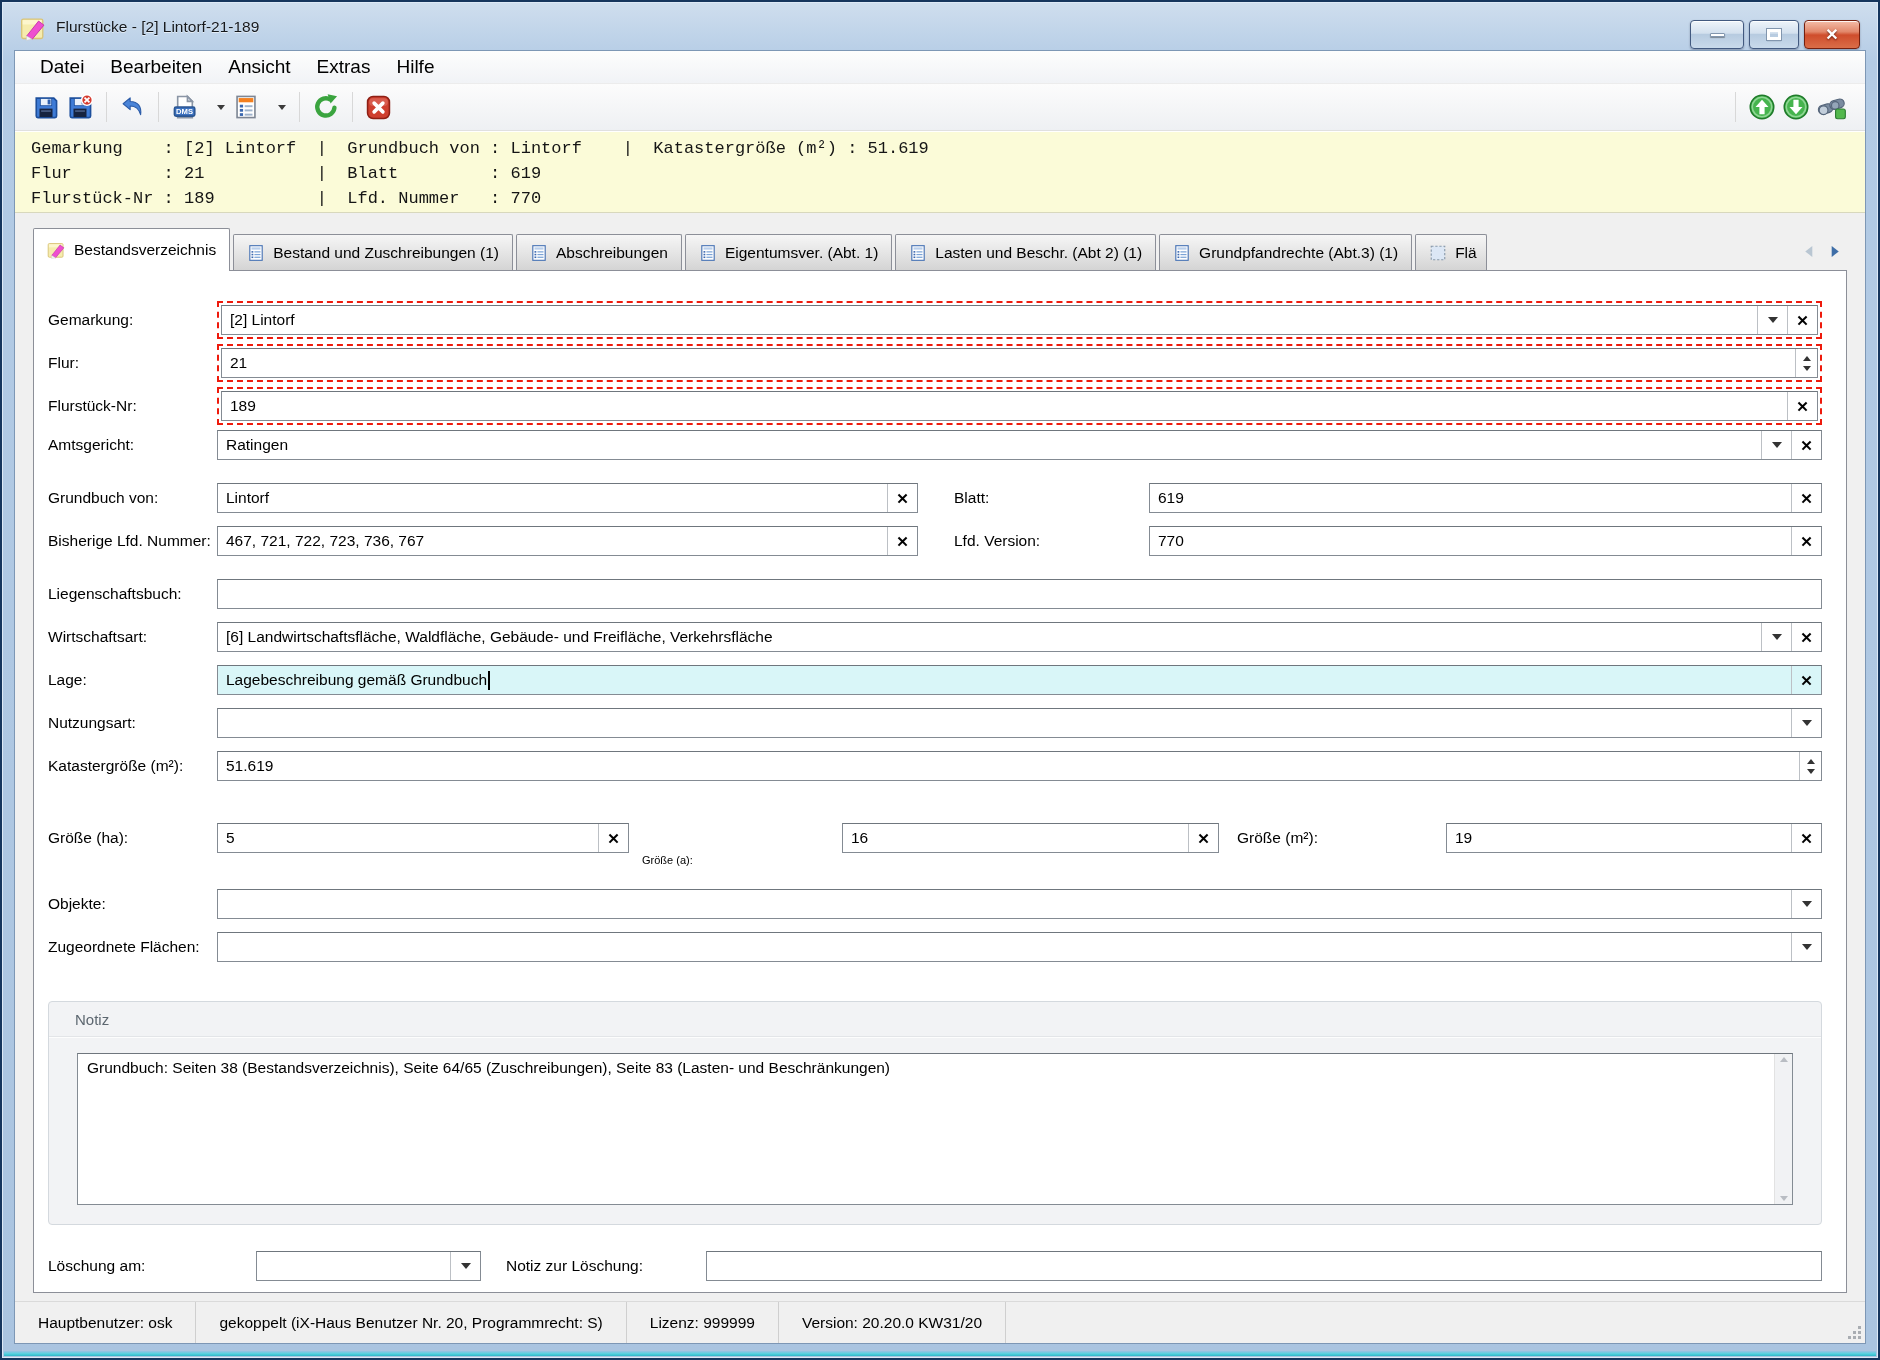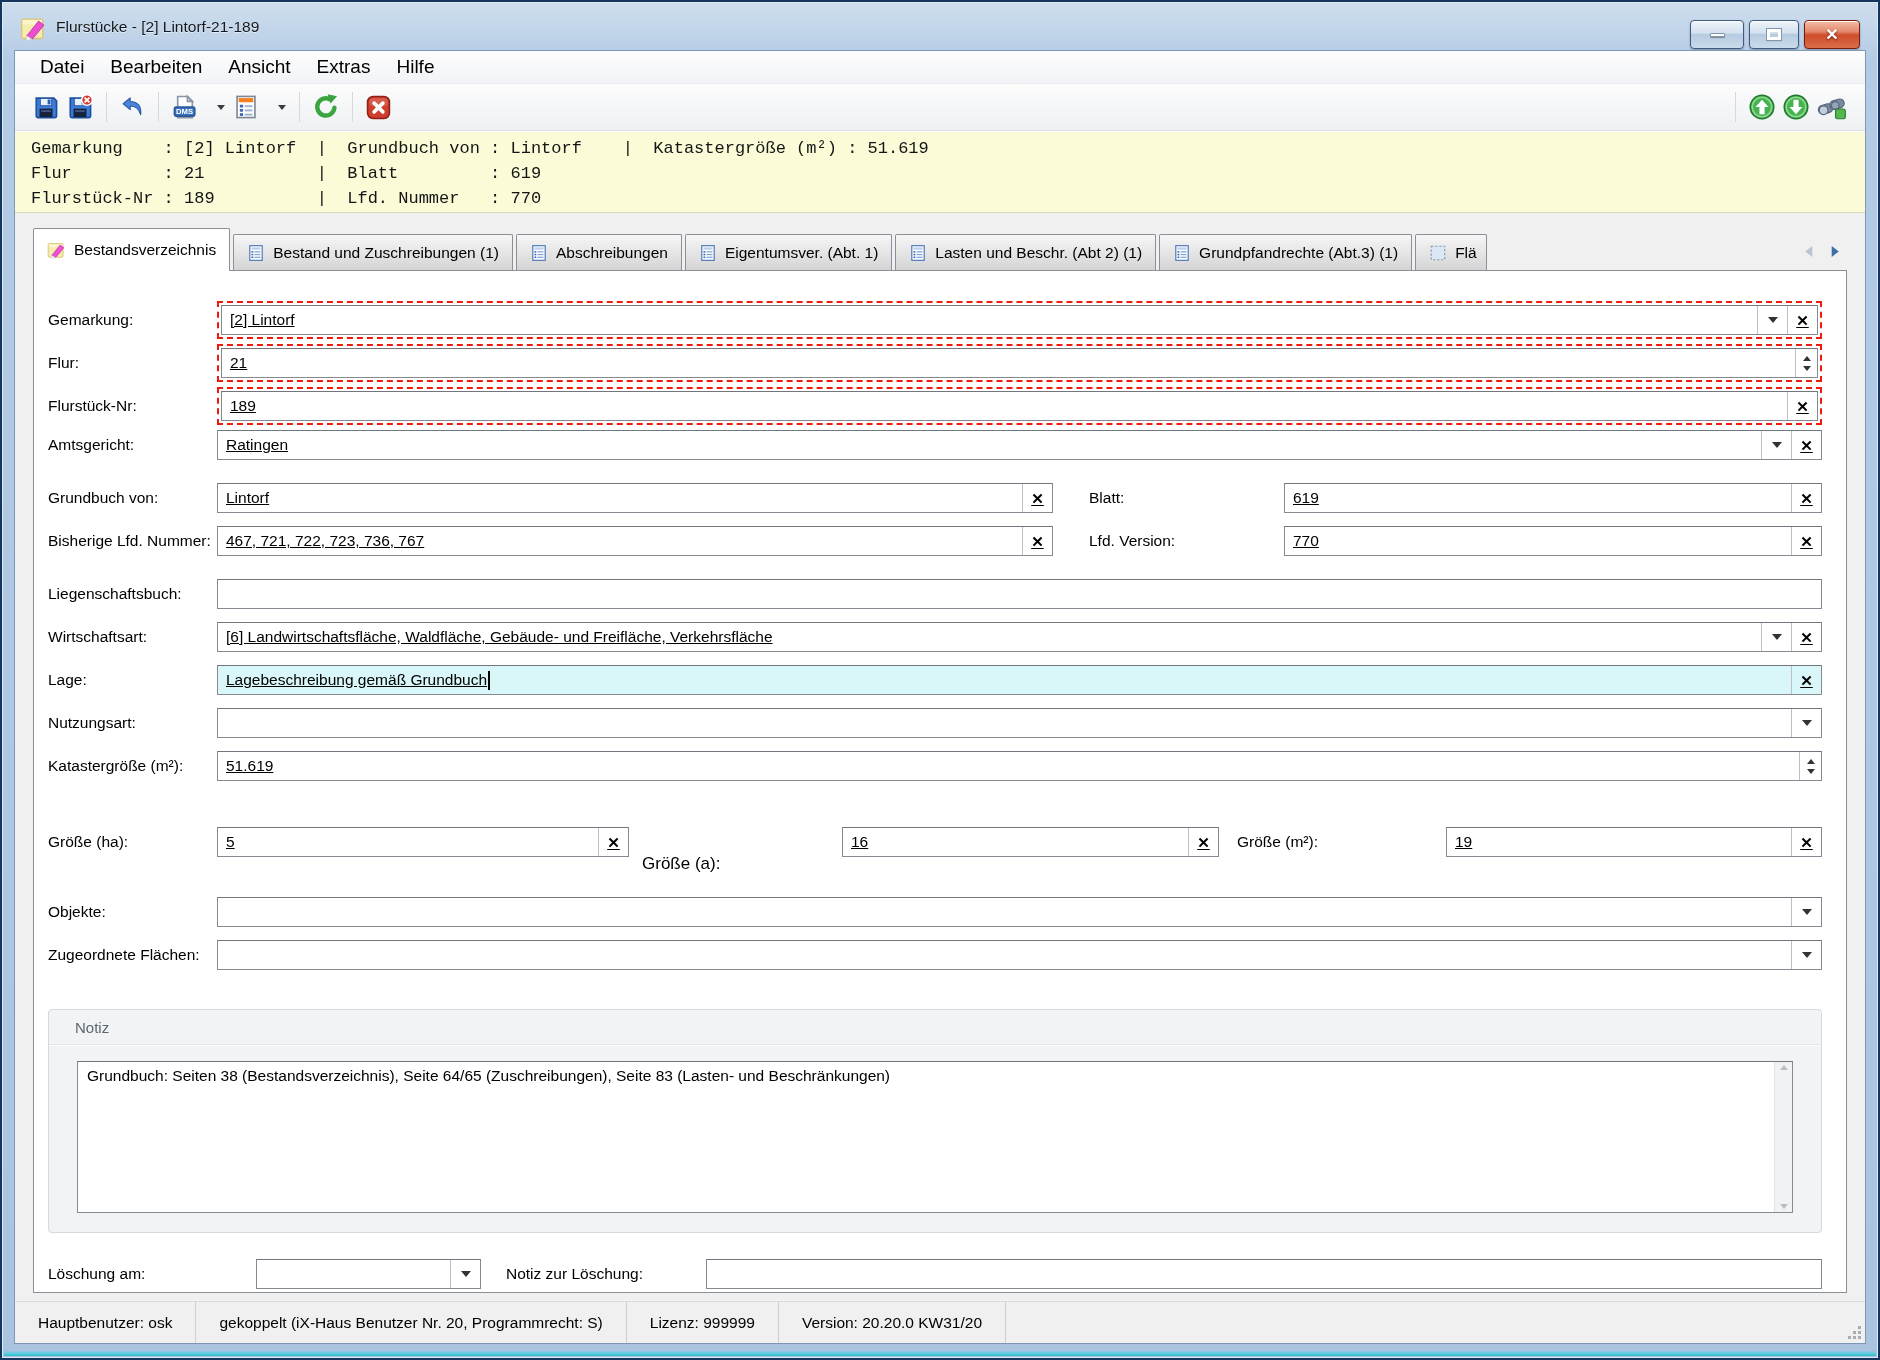"[2] Lintorf" .fbox { text-decoration: underline -> none }
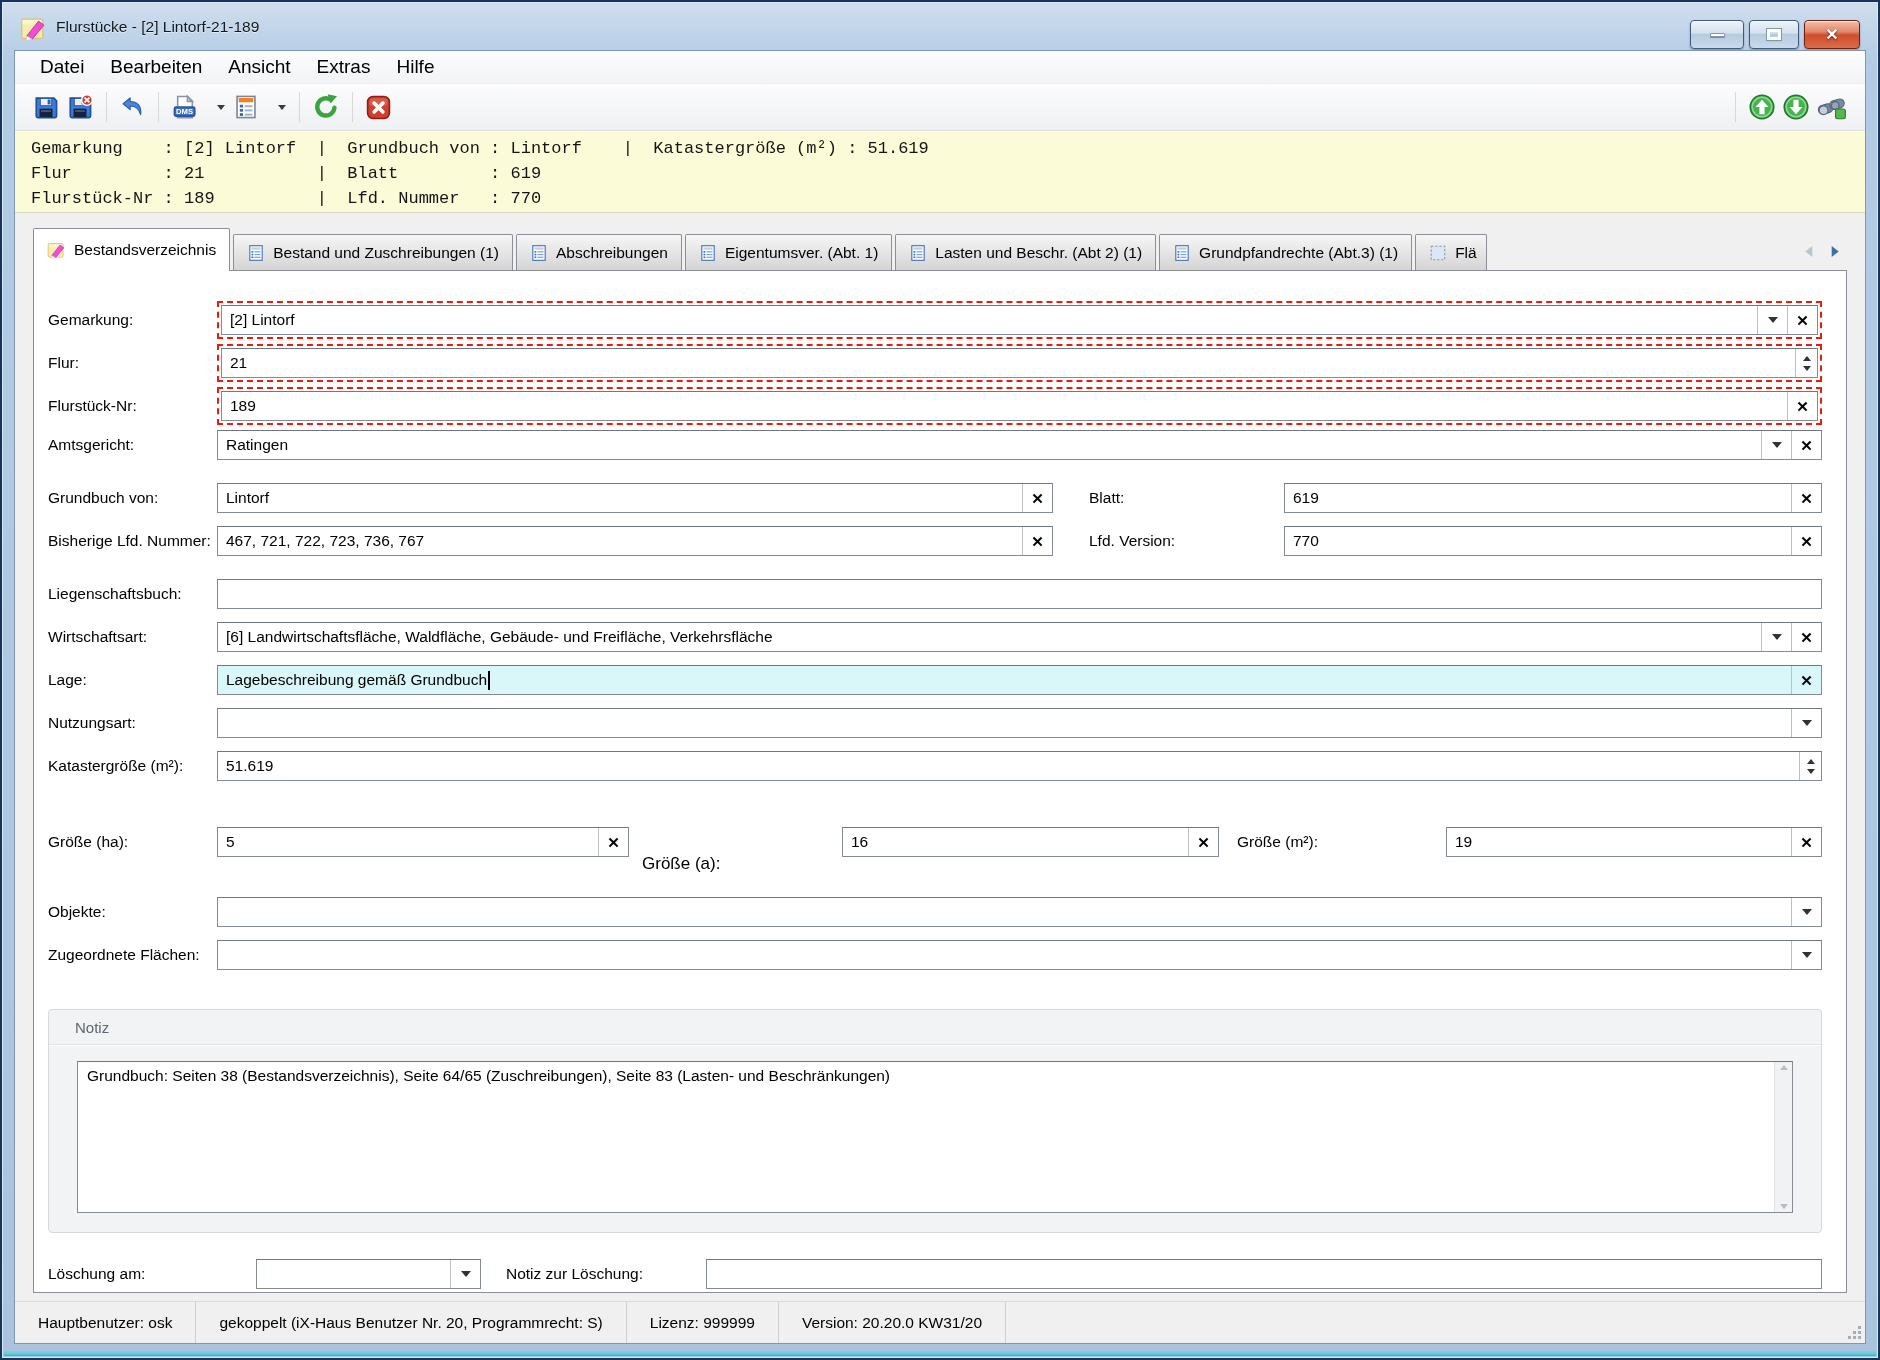"Lintorf" .w707 { width: 836px -> 701px }
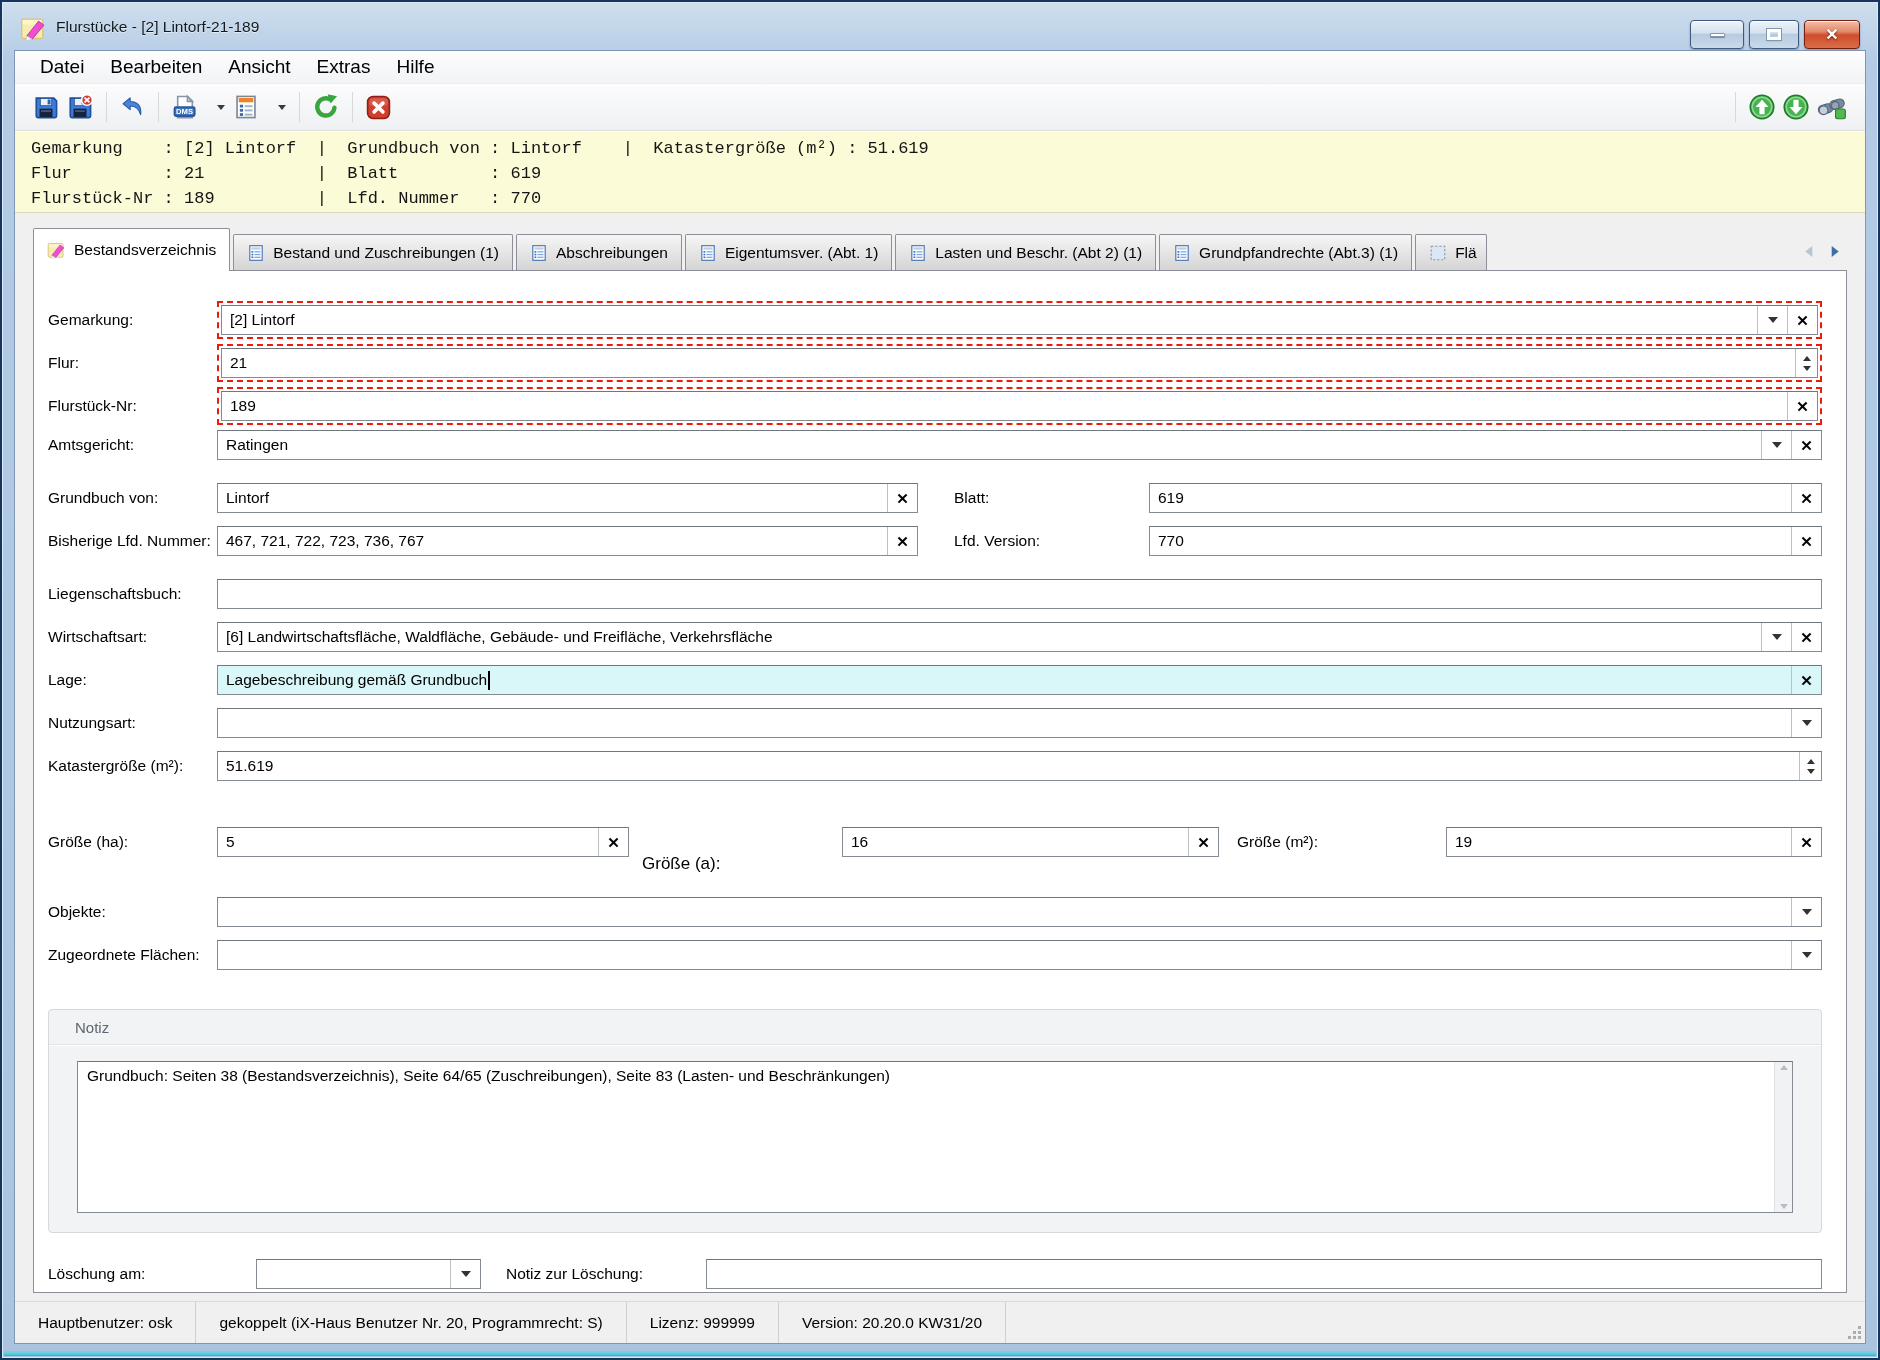"Größe (a):" .glabel2 { font-size: 17px -> 11px }
